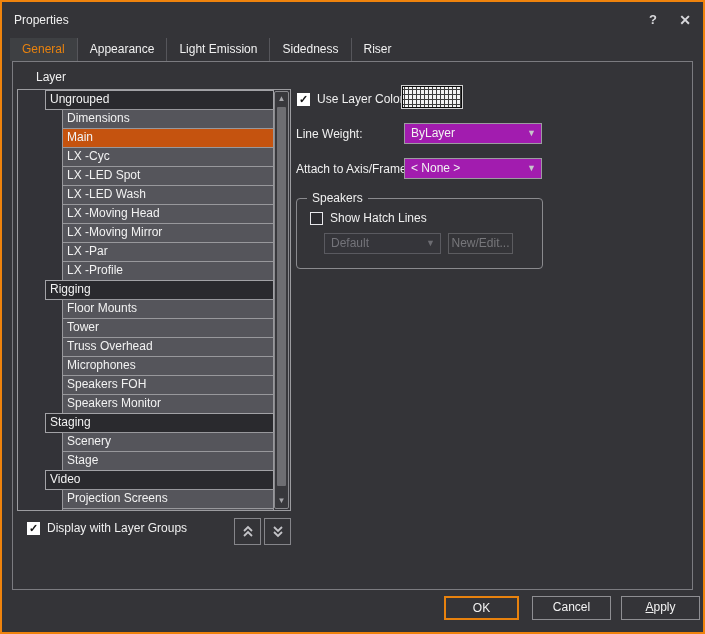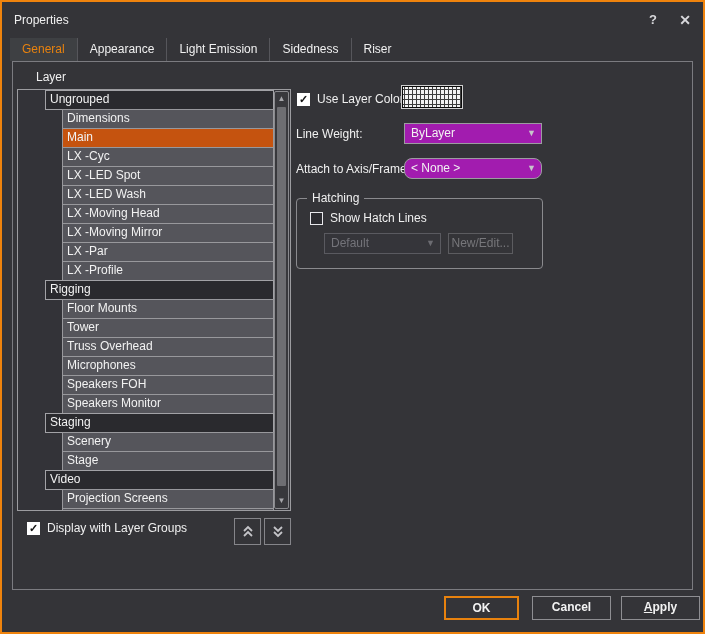"< None >" div.dropdown { border-radius: 8px -> none }
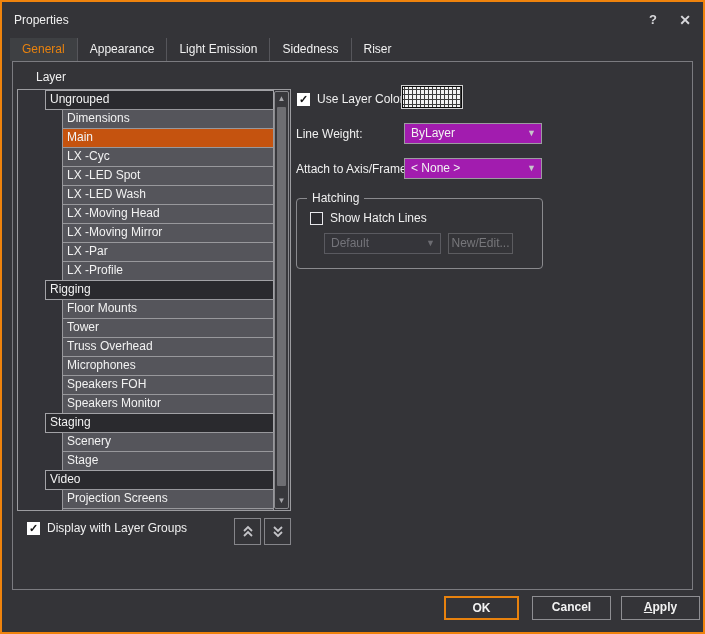"Hatching" span.legend { text: Hatching -> Speakers }
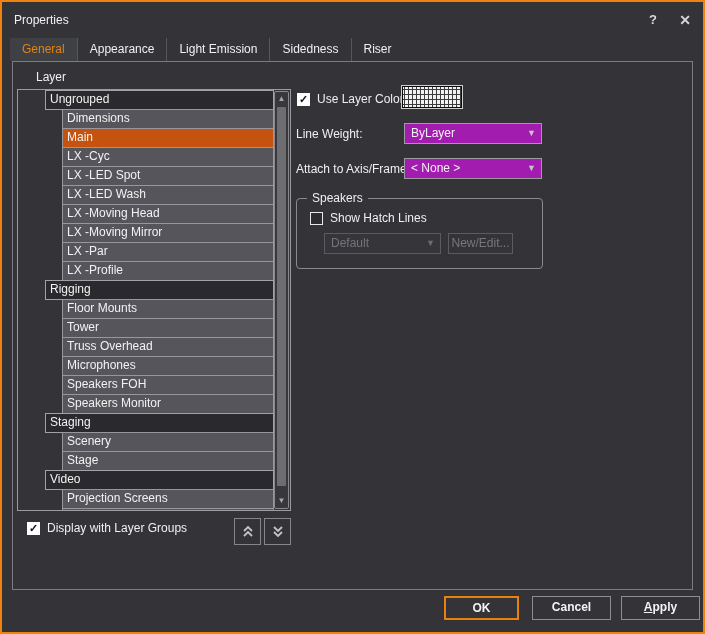"OK" .footer-btn { font-weight: bold -> none }
